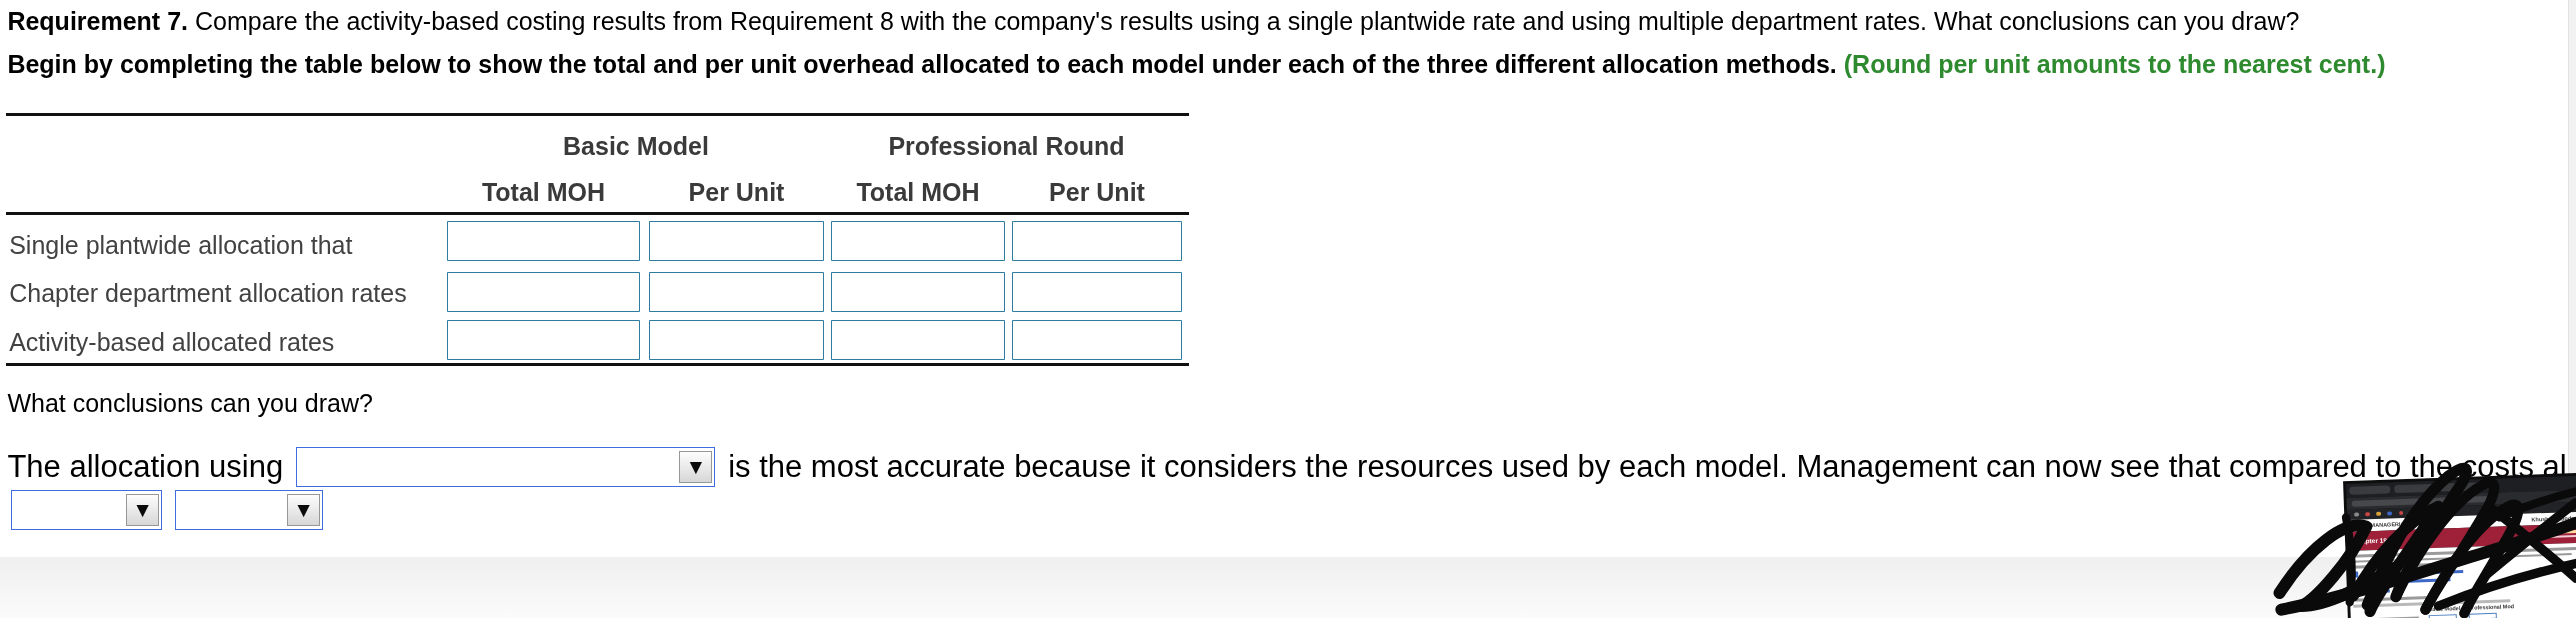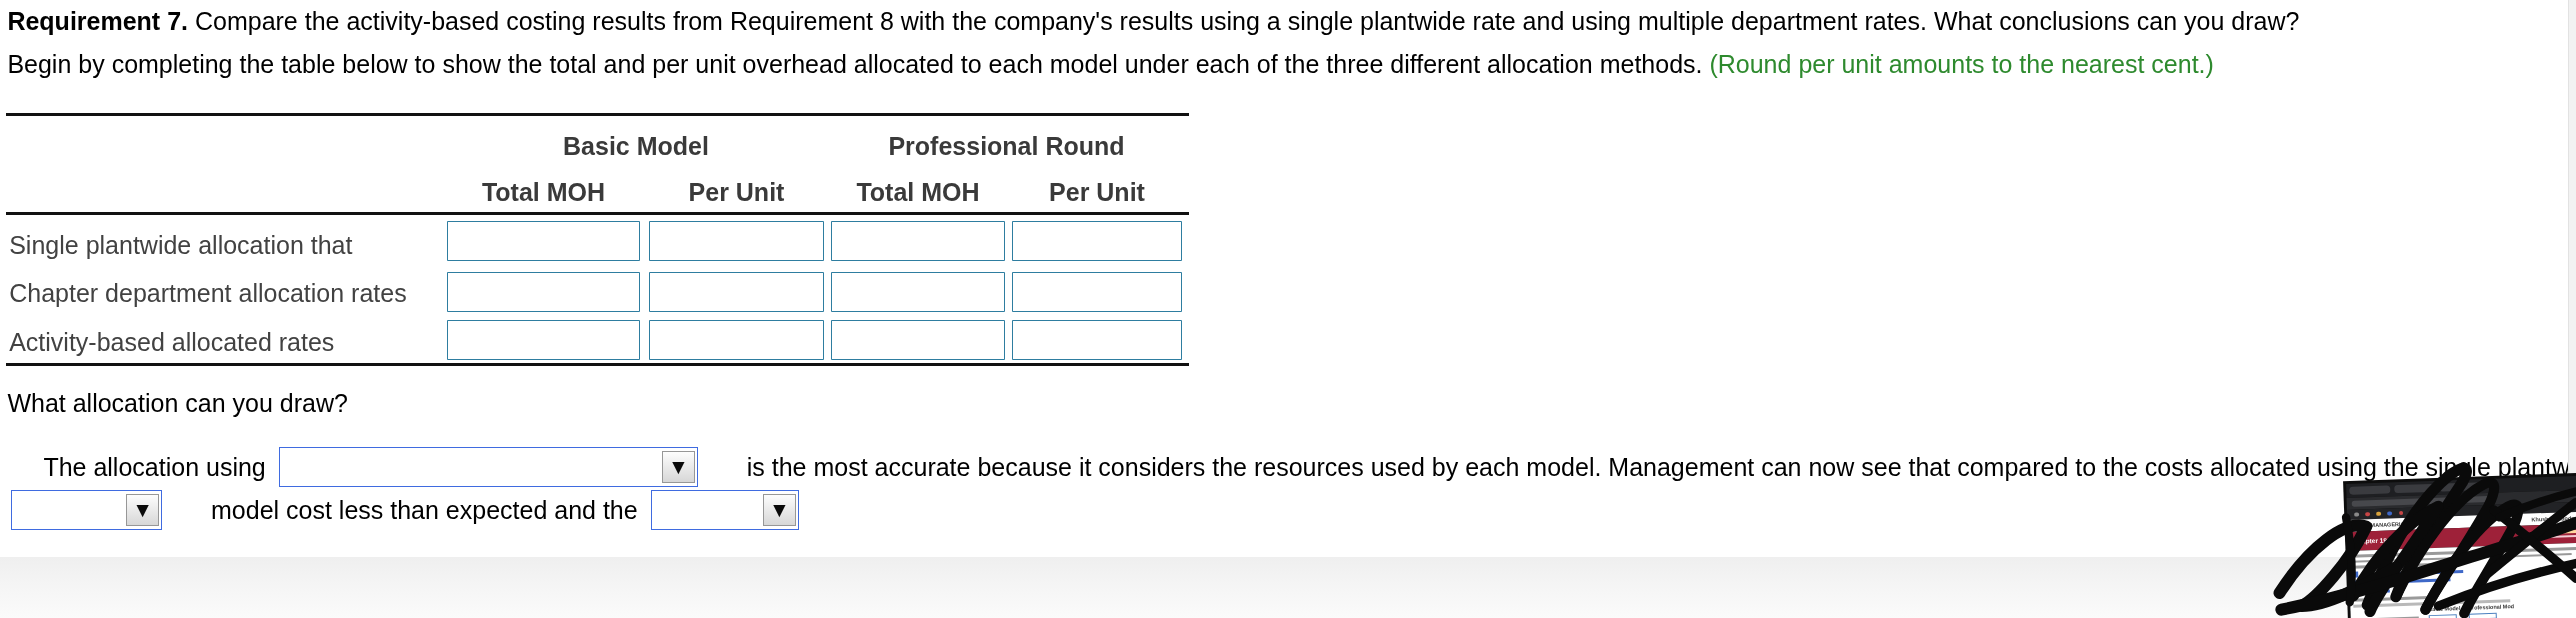"Begin by completing the table" div.abs { font-weight: none -> bold }
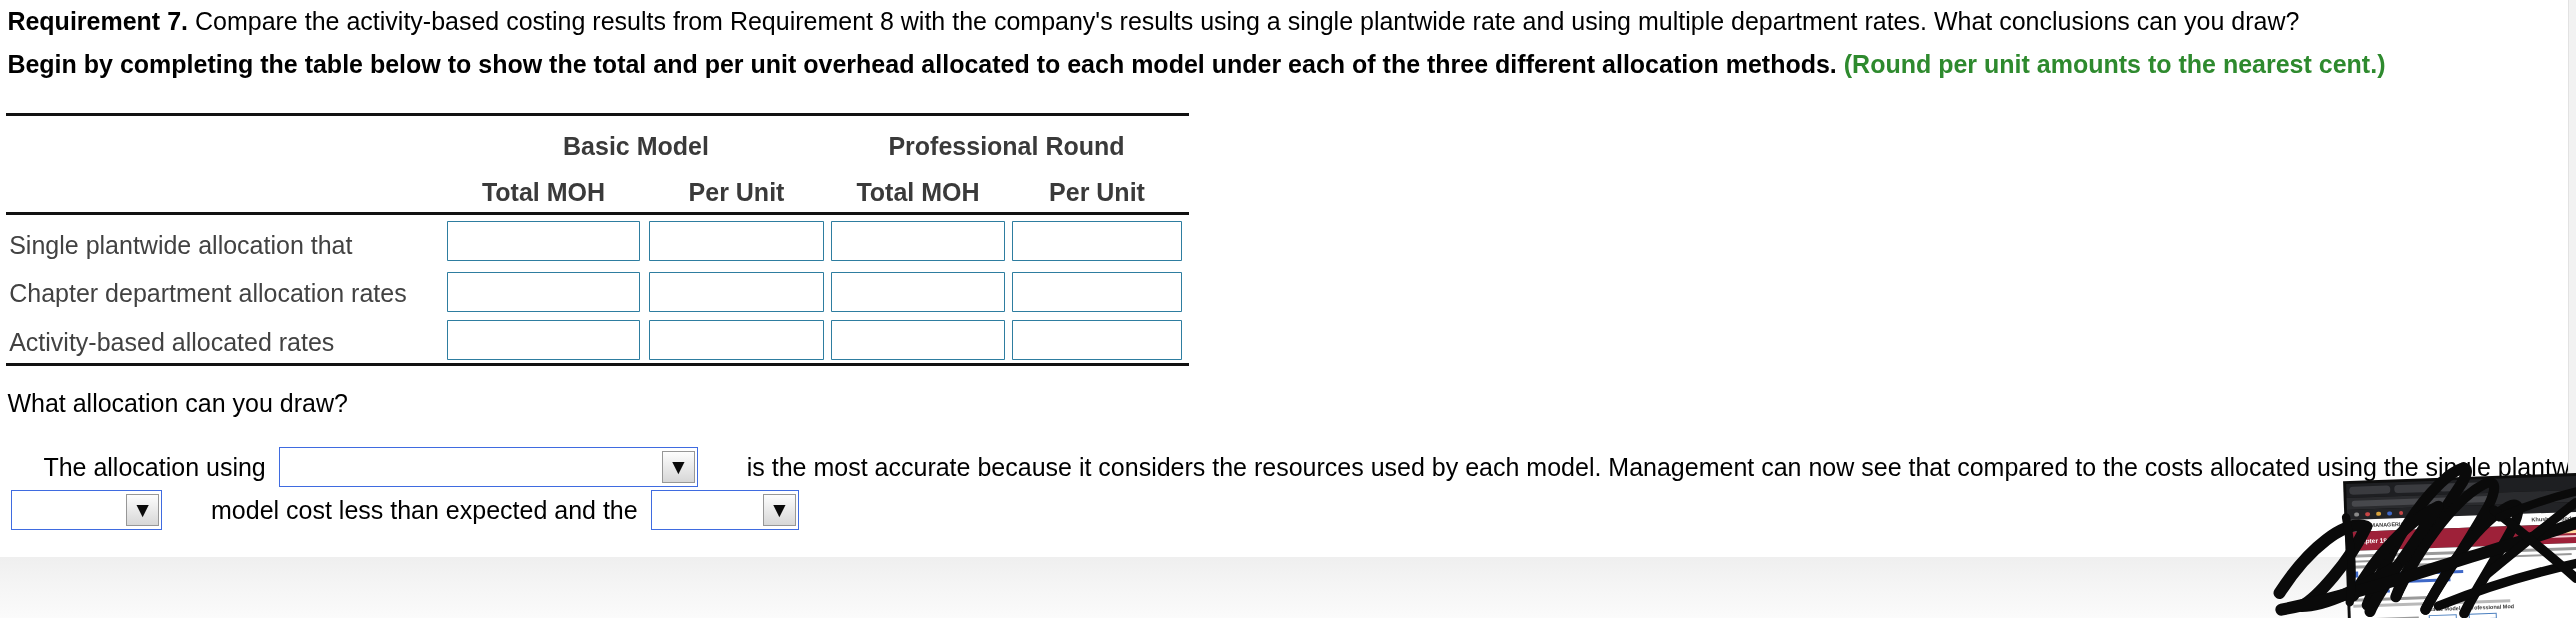"What allocation can you draw?" div.abs { text: allocation -> conclusions }
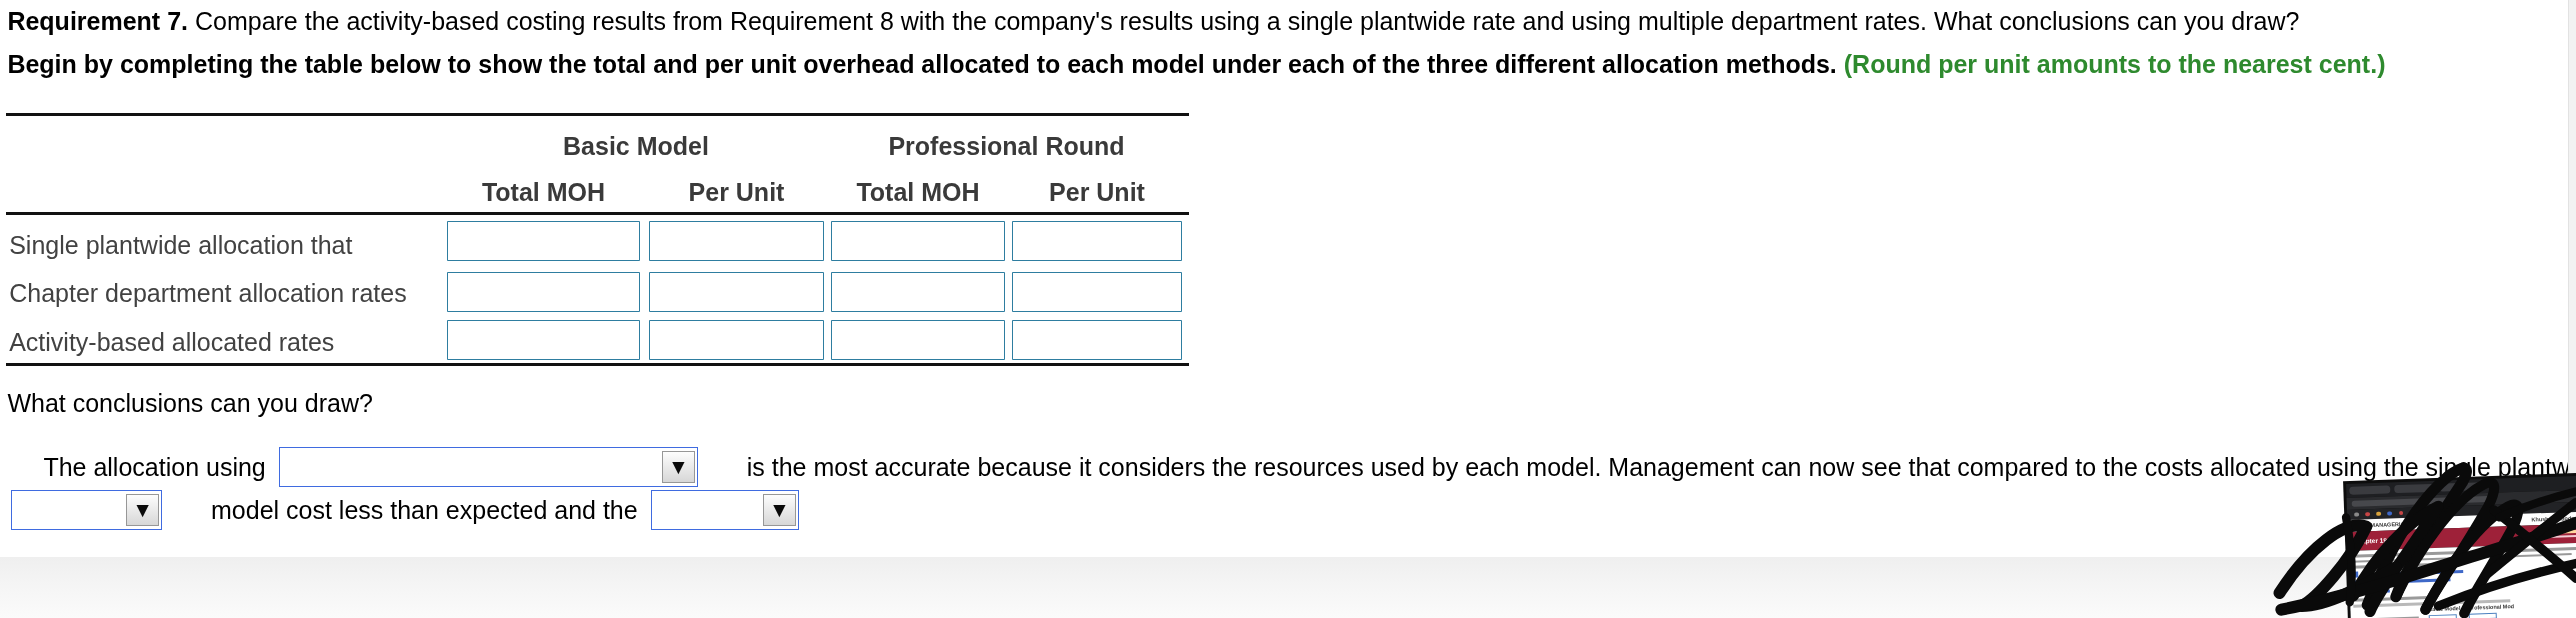"The allocation using" .dd-row .txt { font-size: 25px -> 31px; margin-left: 36px -> none }
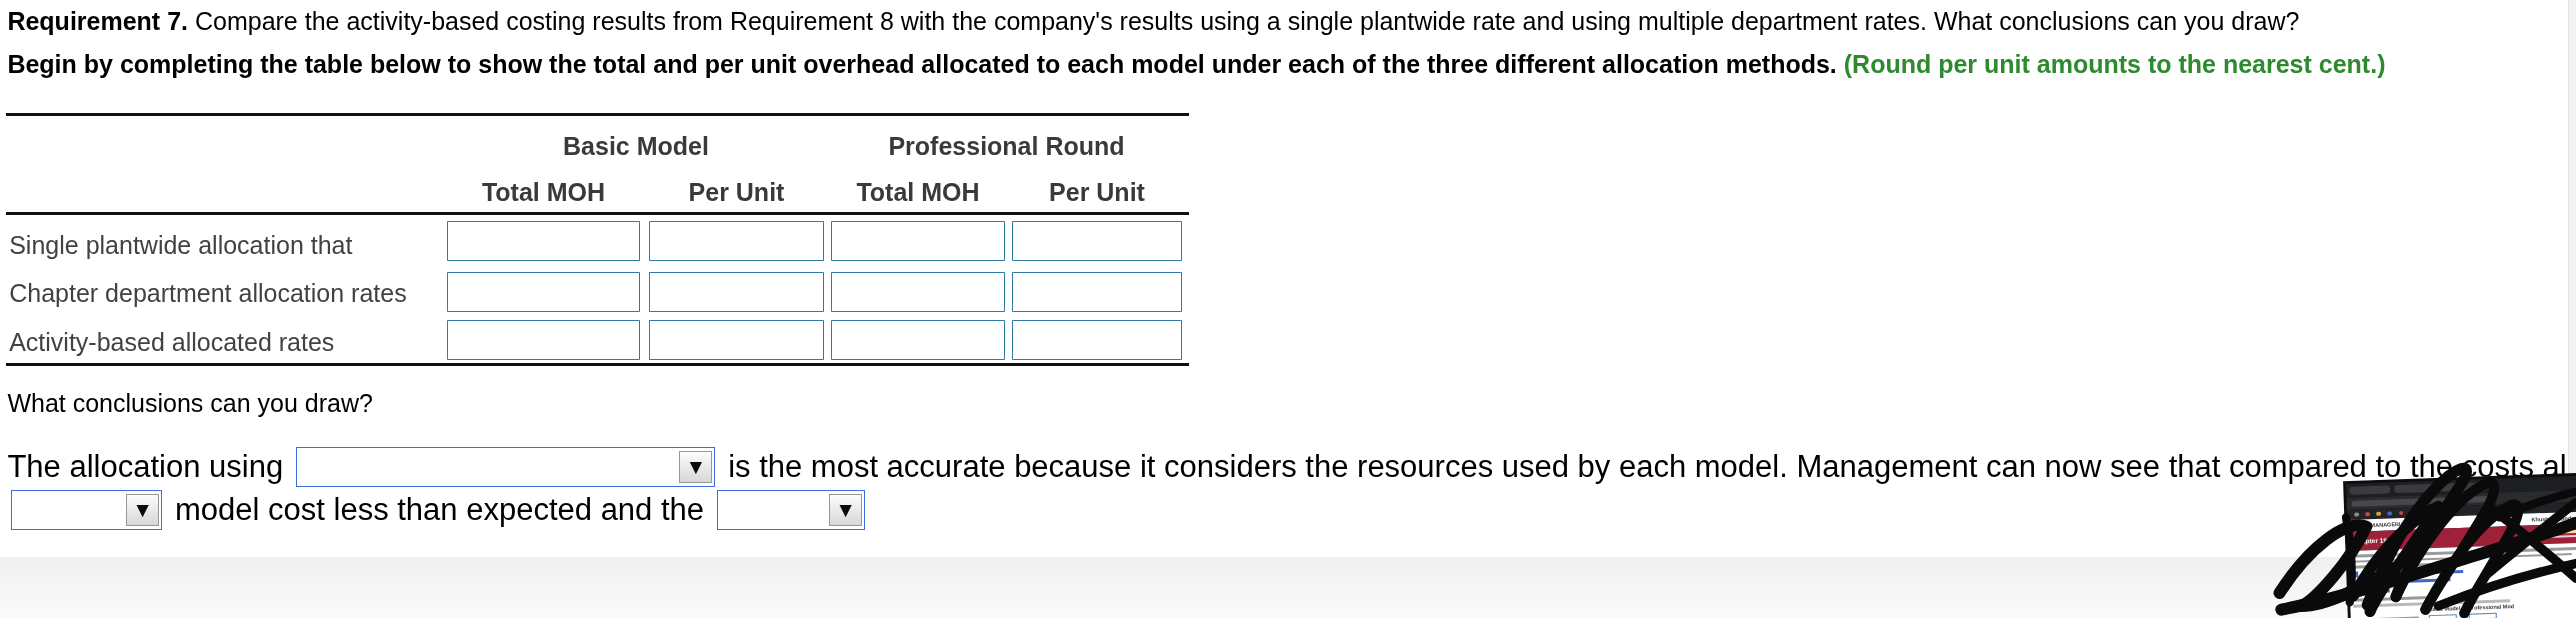"model cost less than expected" span.txt { html: <span>model cost less than expected and the</span> -> none }
